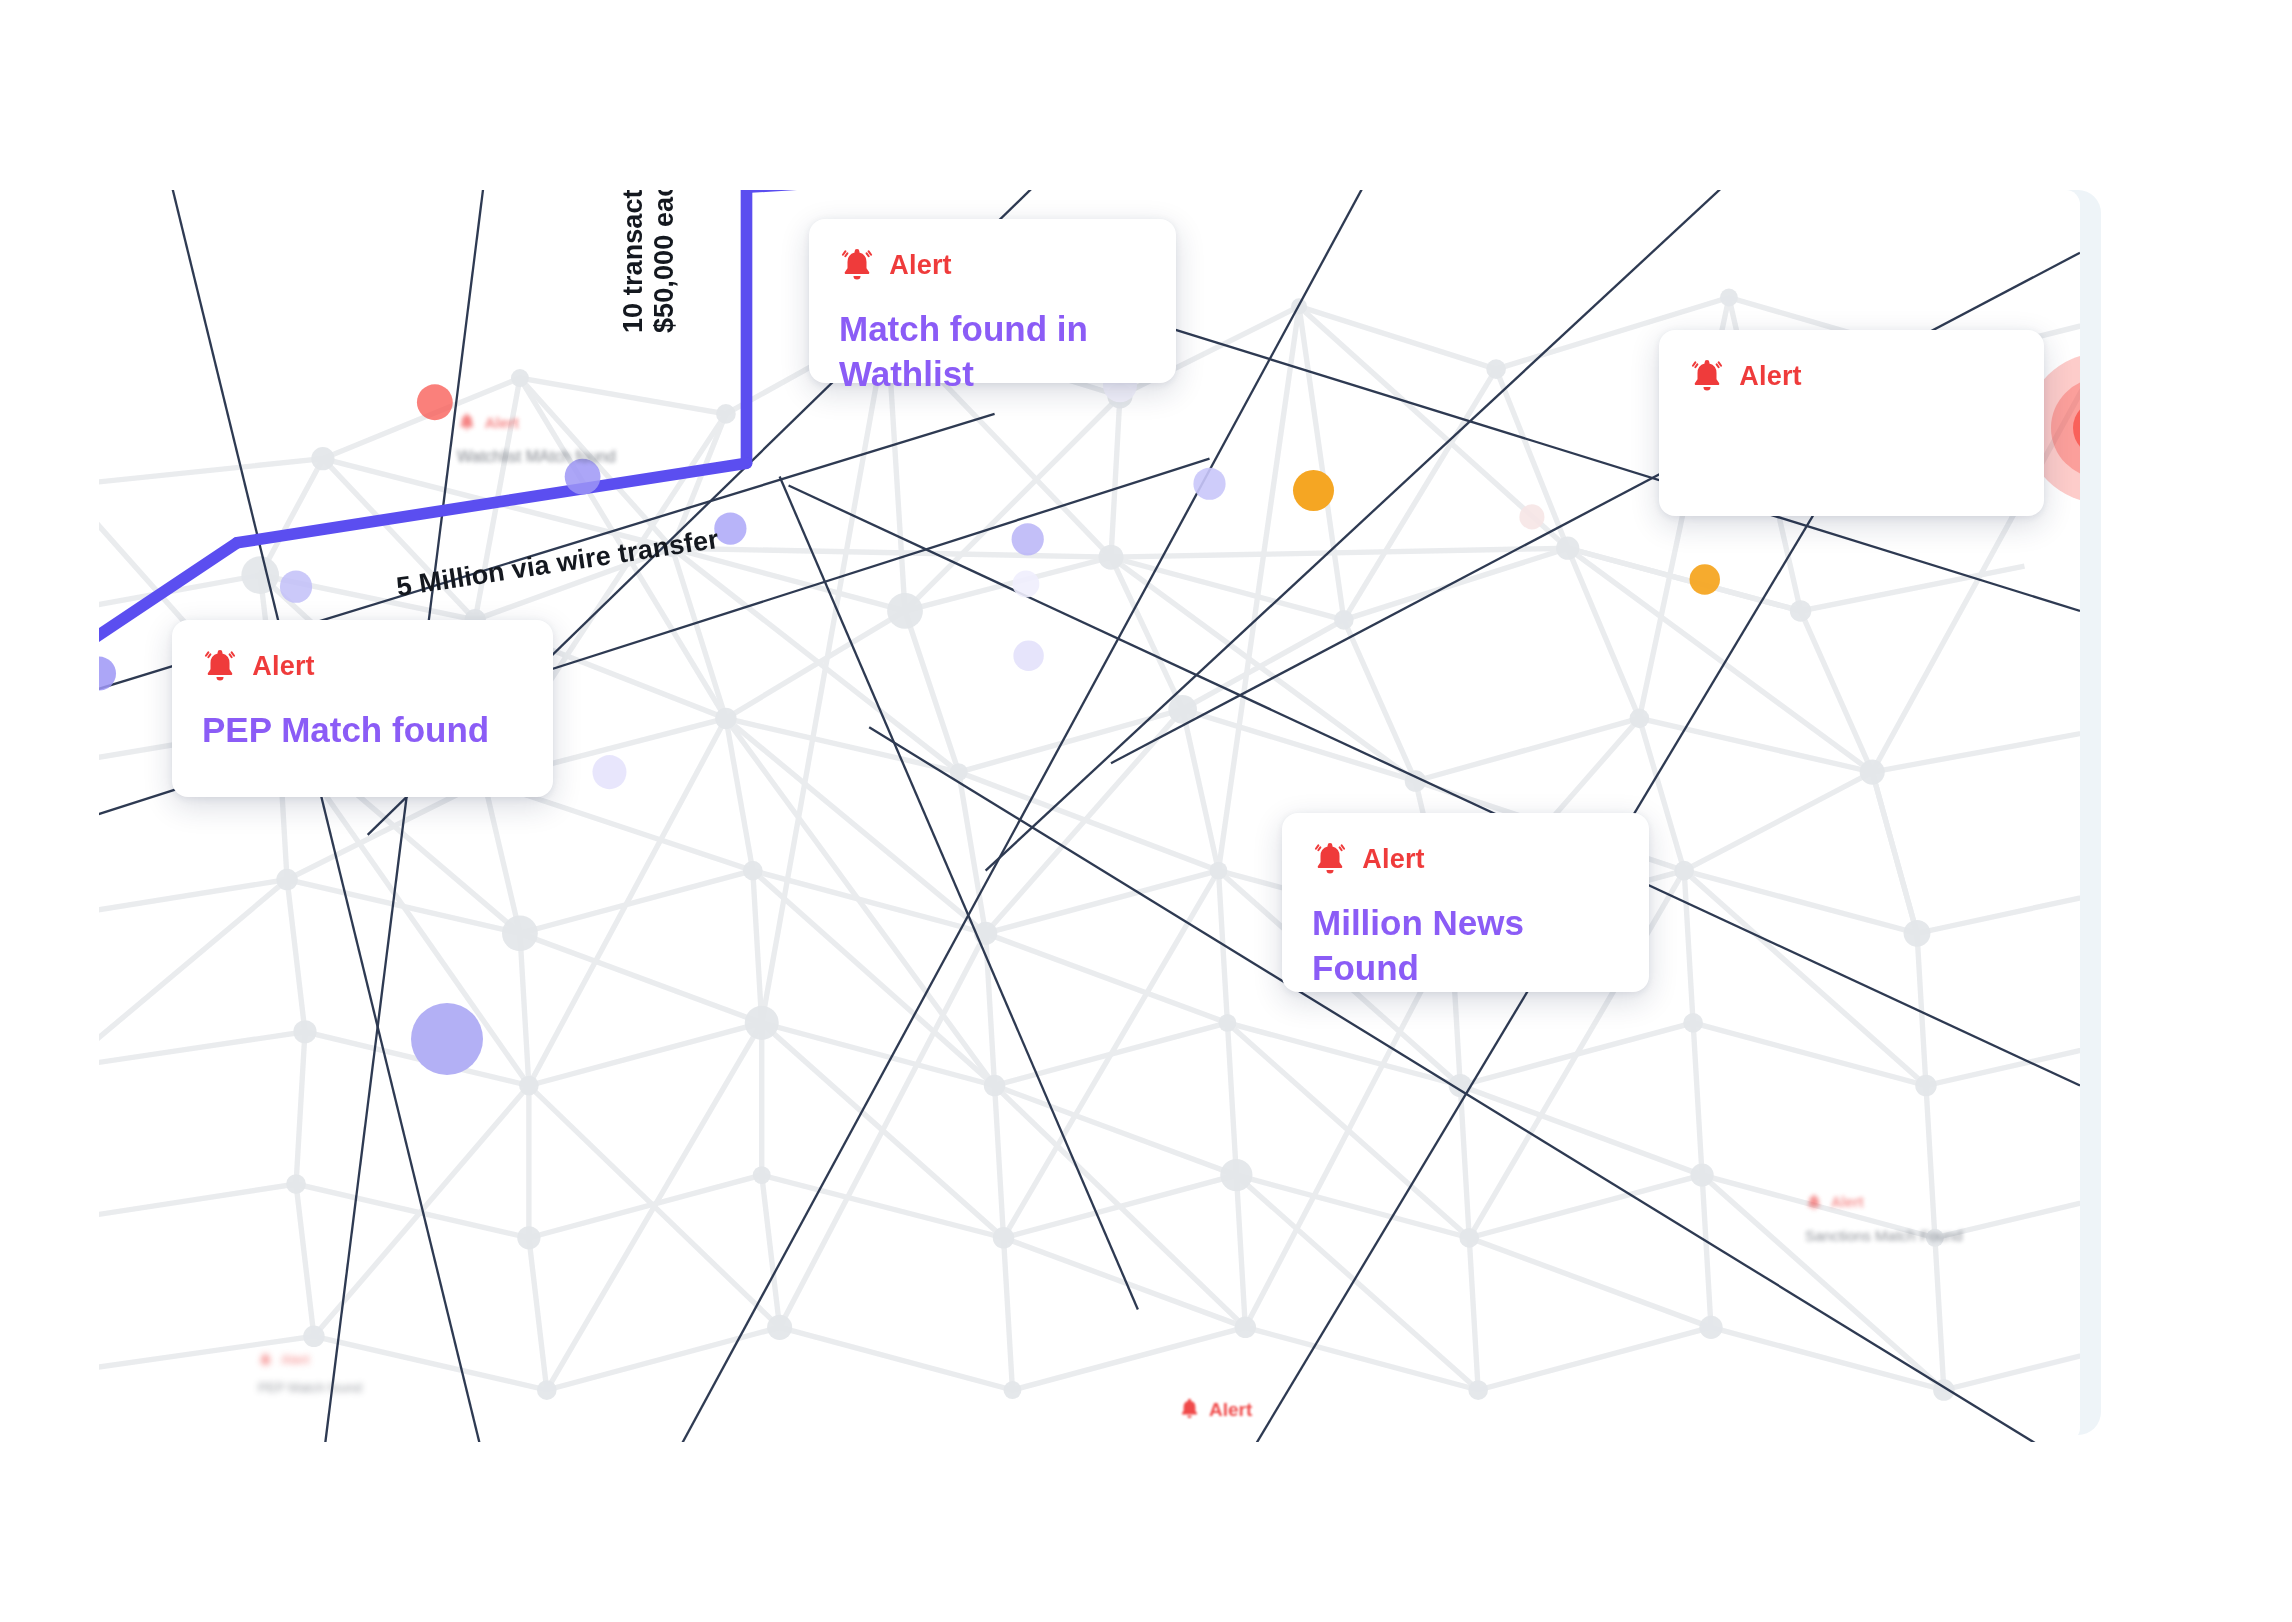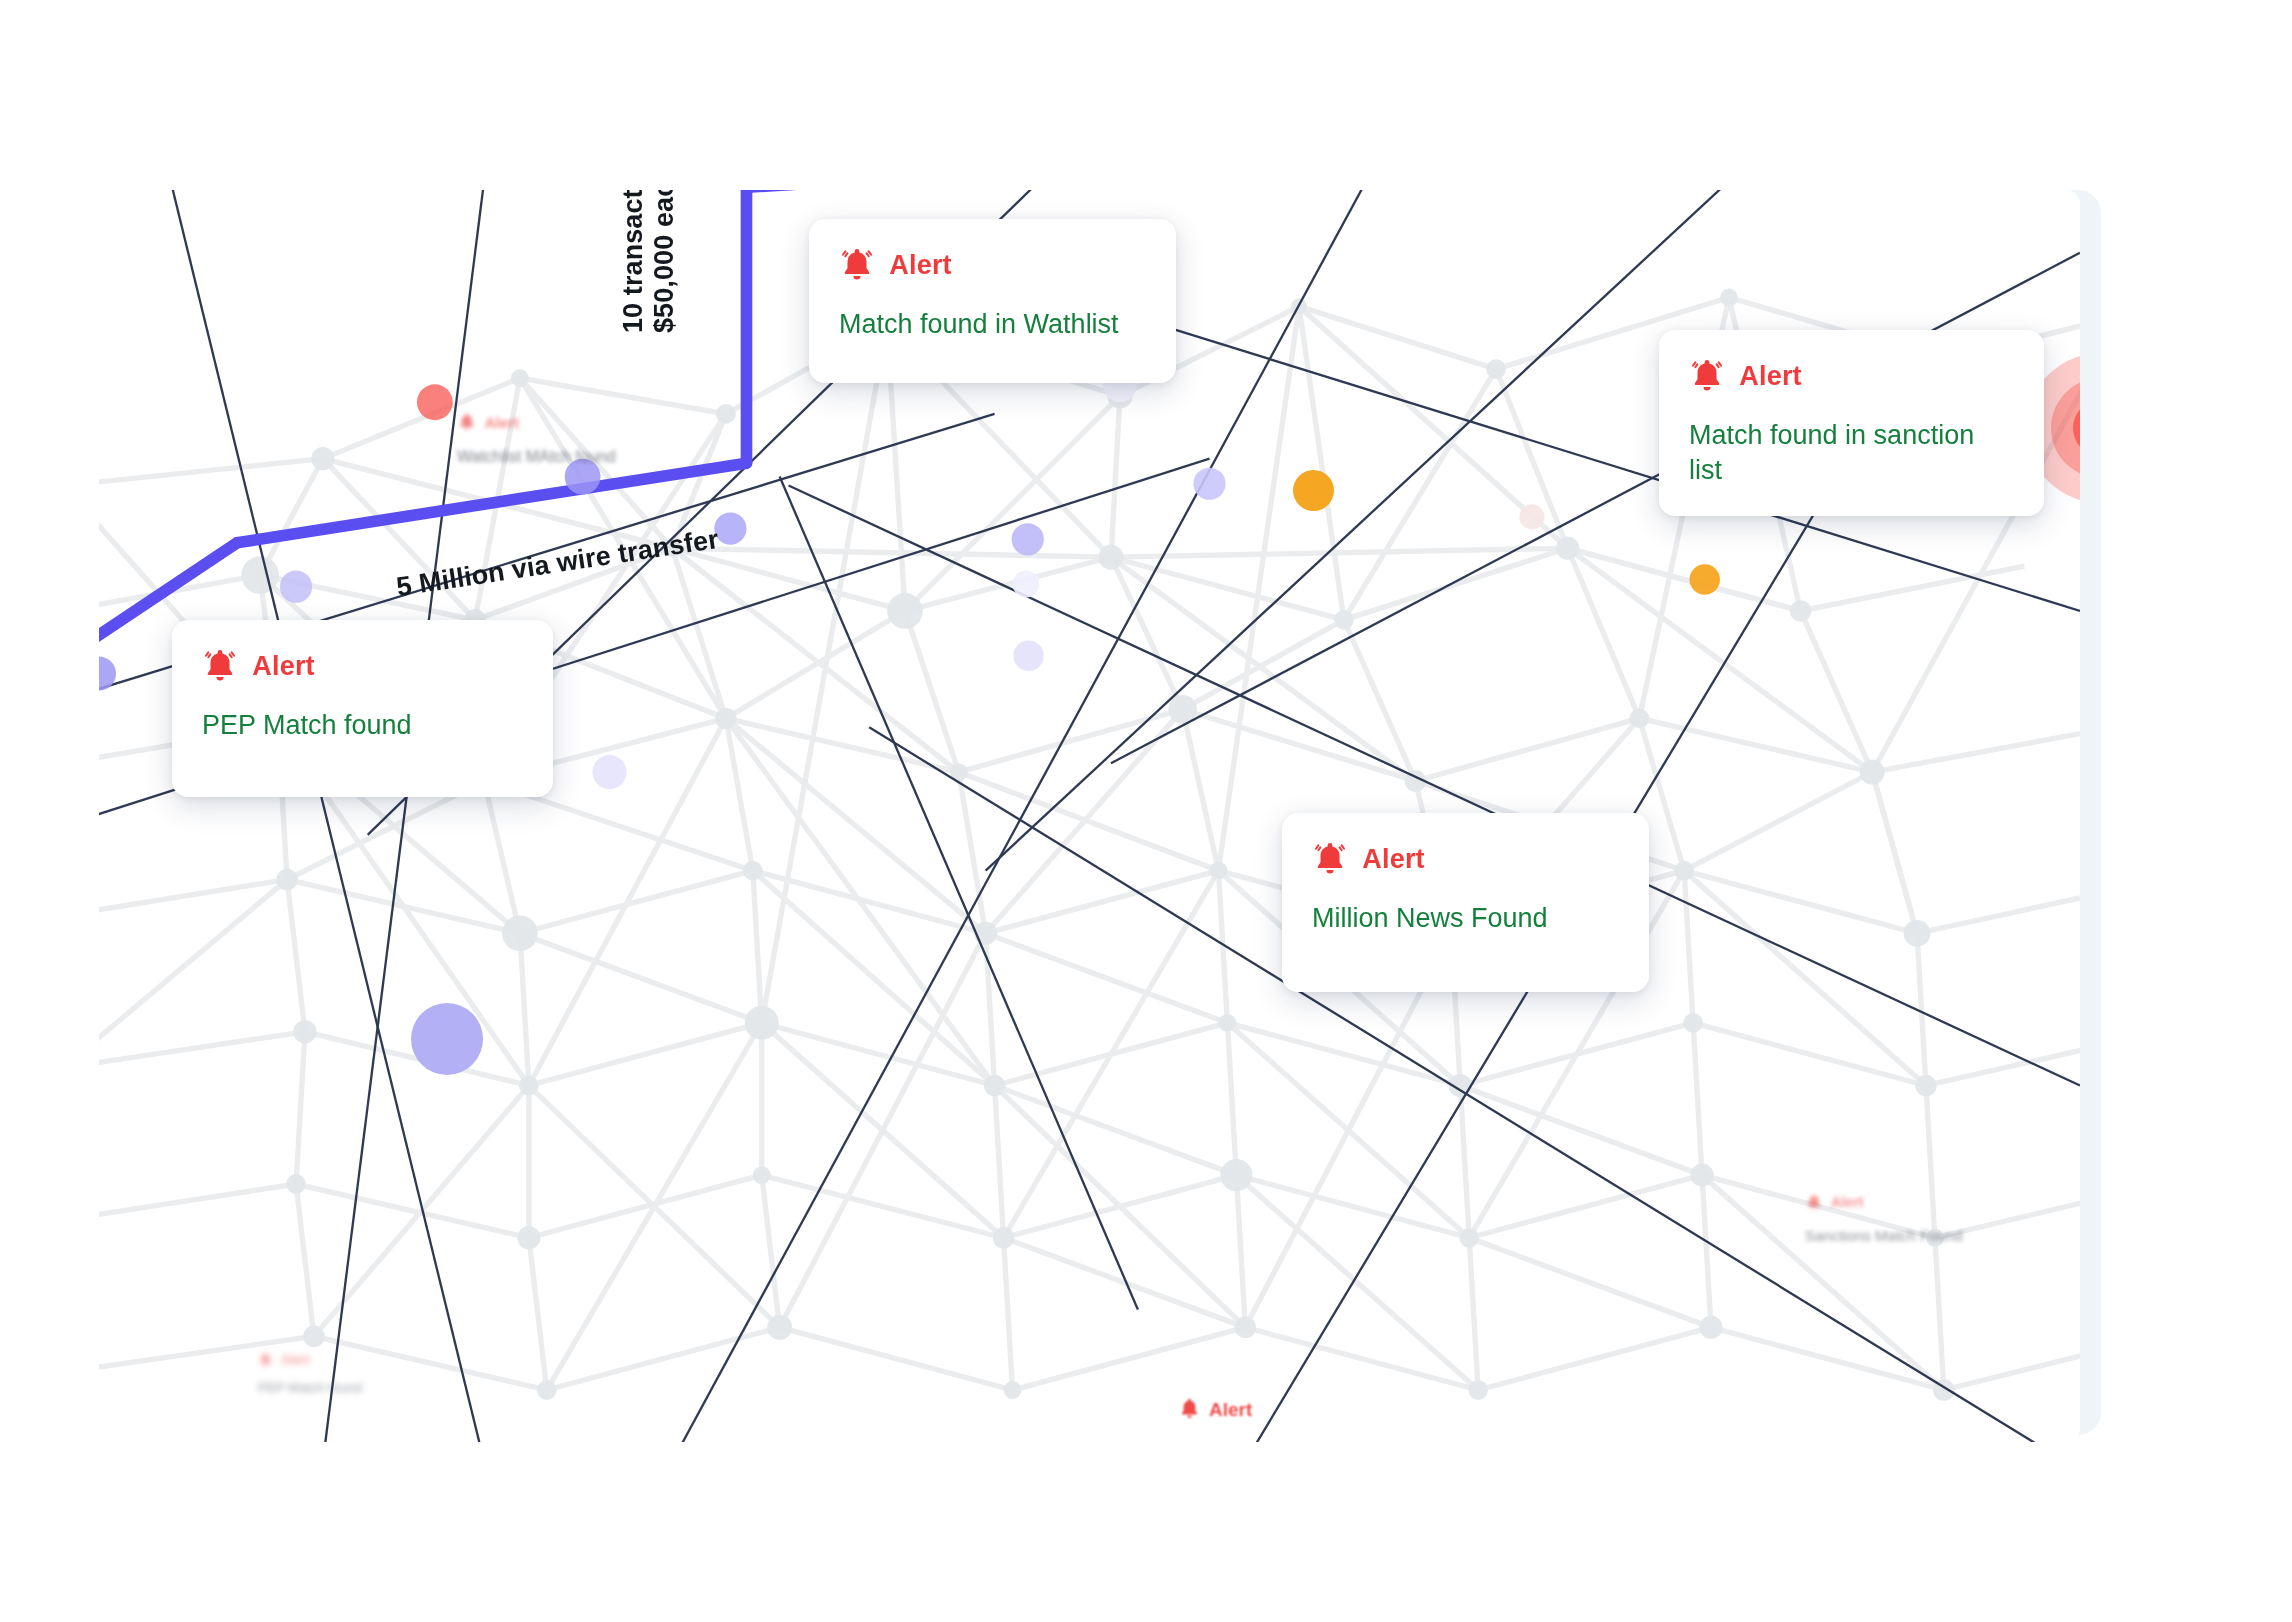"Match found in Wathlist" .alert-body { color: #15803d -> #8b5cf6; font-size: 27px -> 35px; font-weight: 400 -> 700 }
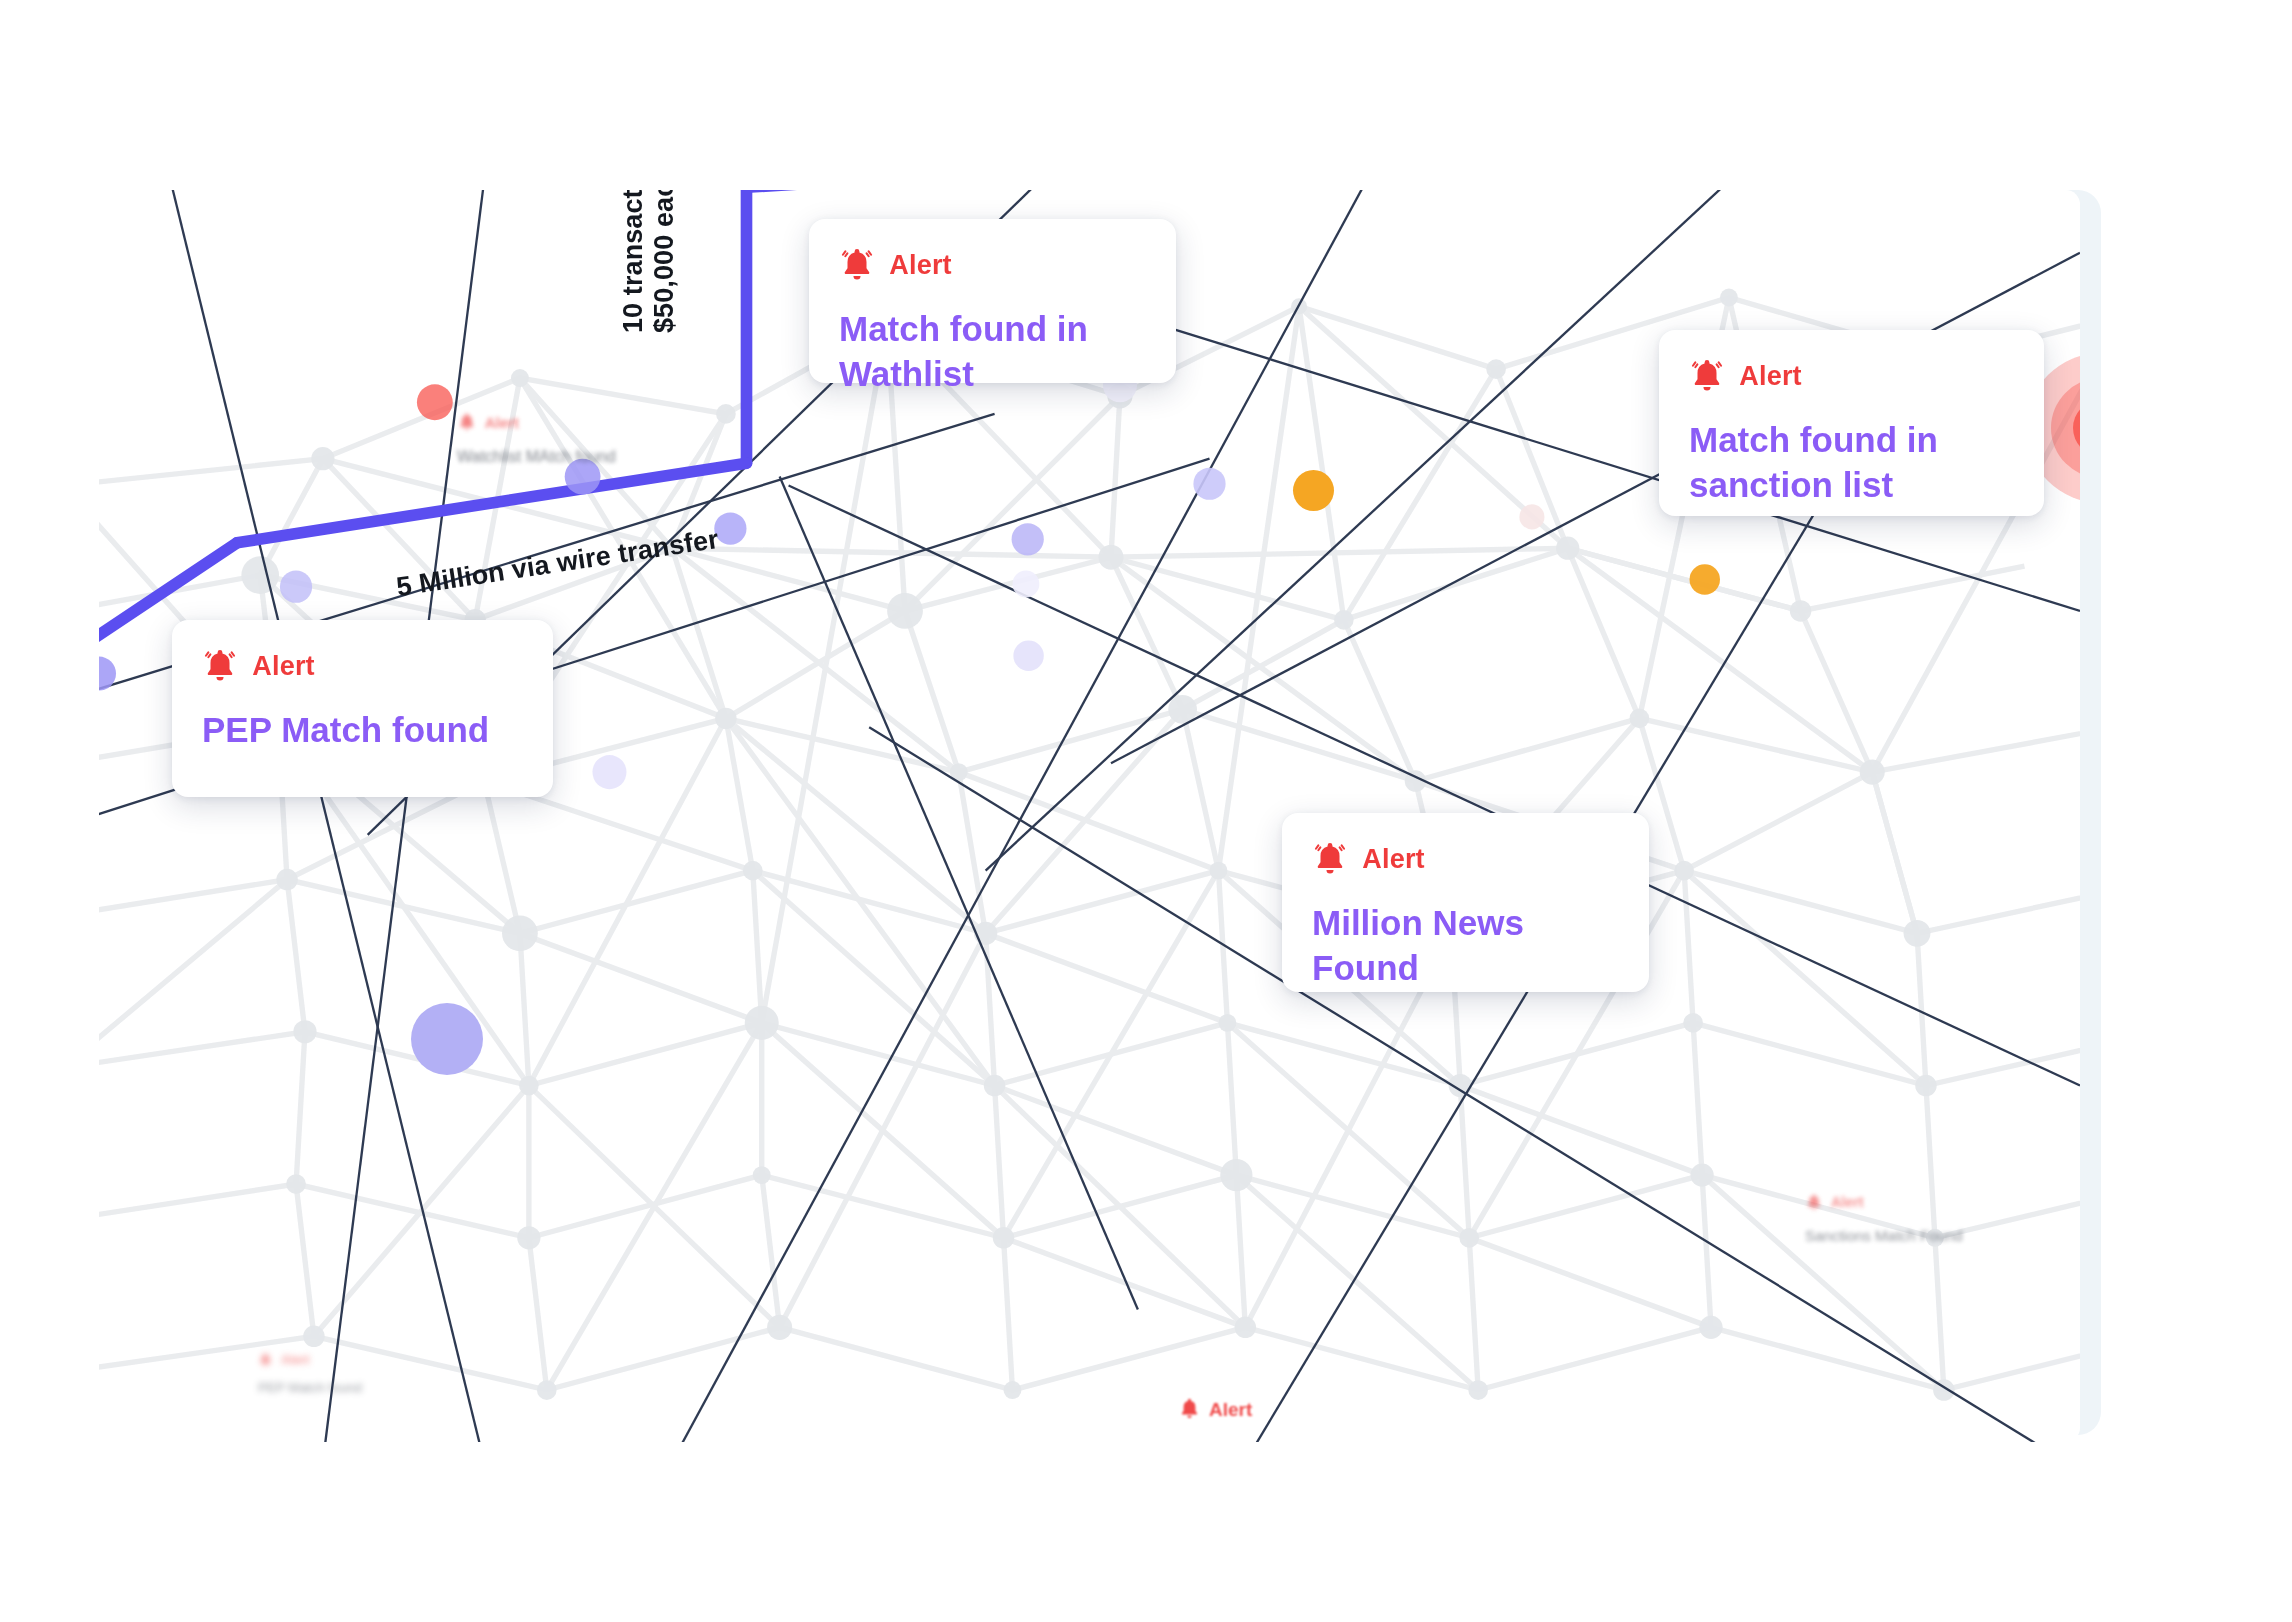"Match found in sanction list" div.alert-body { html: <div>Match found in sanction list</div> -> none }
